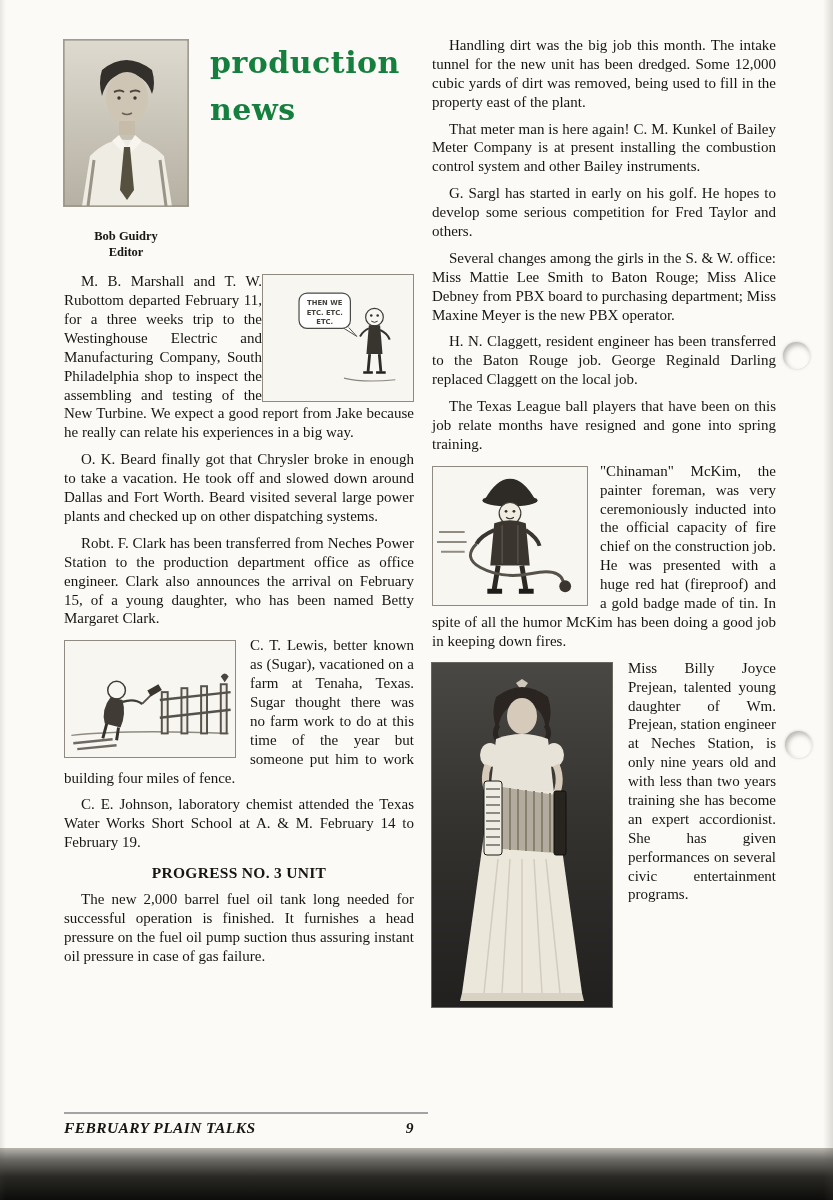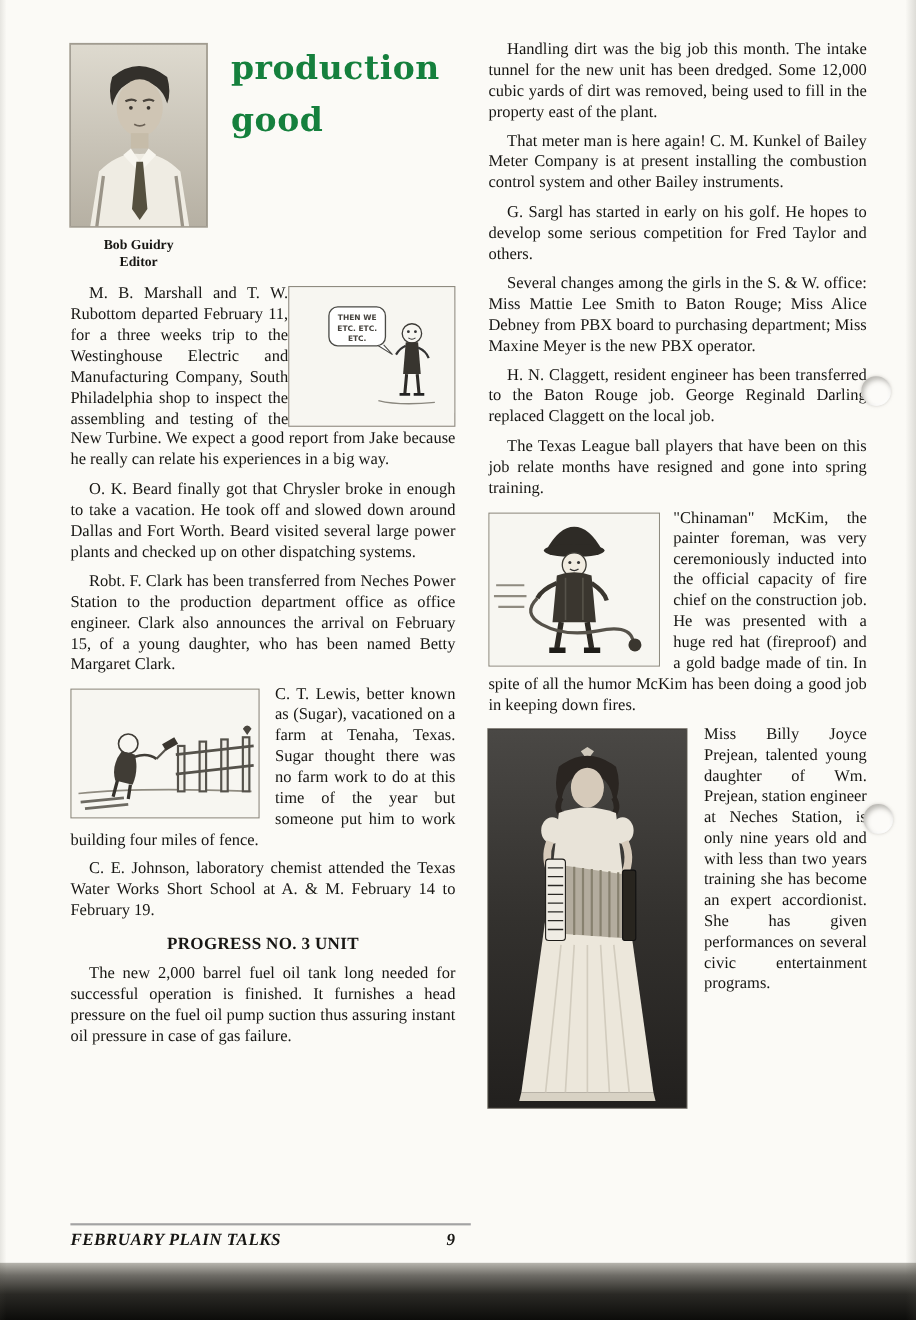"Handling dirt was the big" .col-right { left: 444px -> 432px }
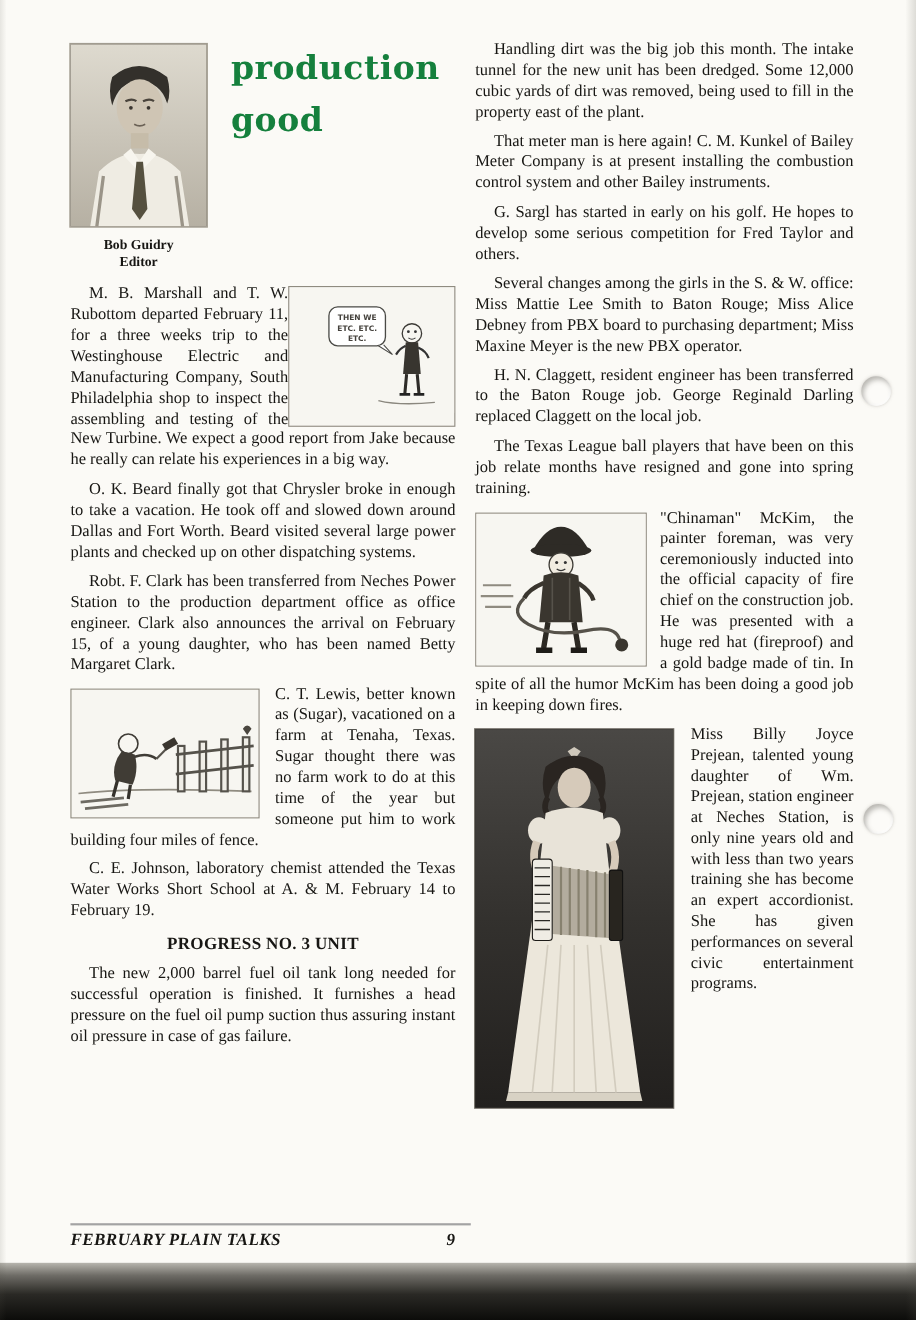"good" div { text: good -> news }
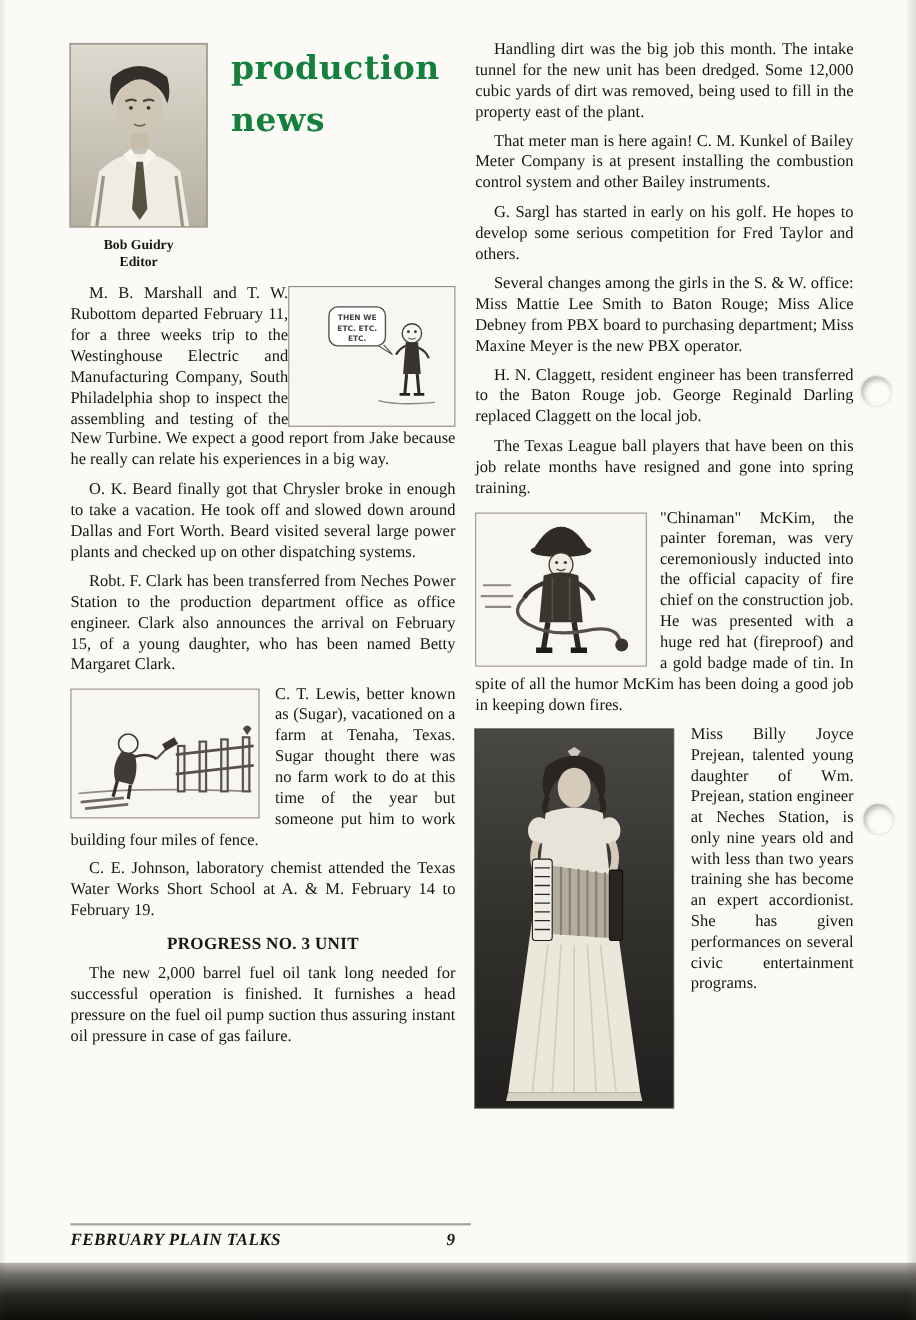"Bob Guidry" .photo-caption { margin-top: 9px -> 23px }
